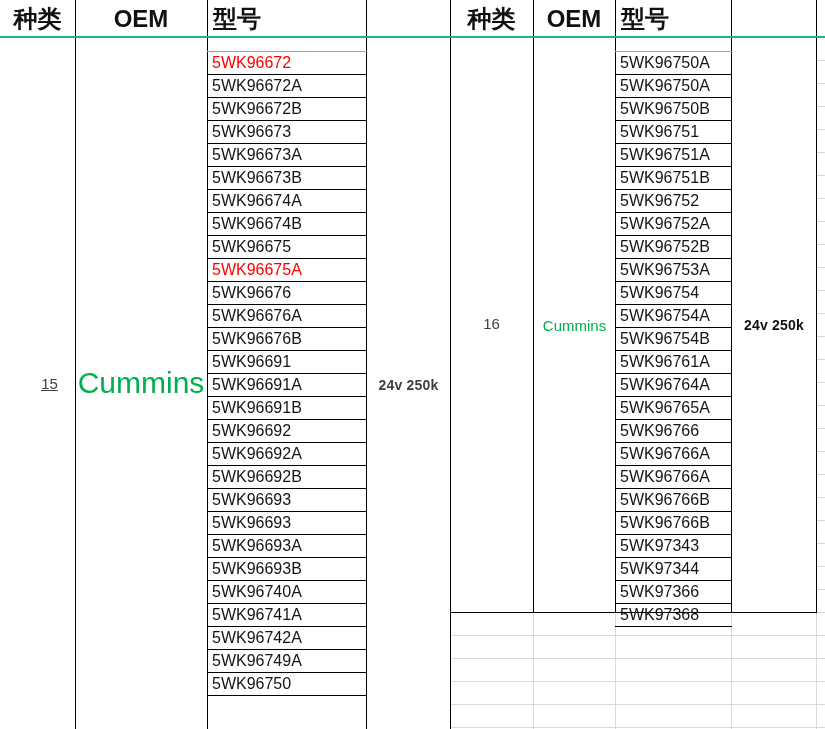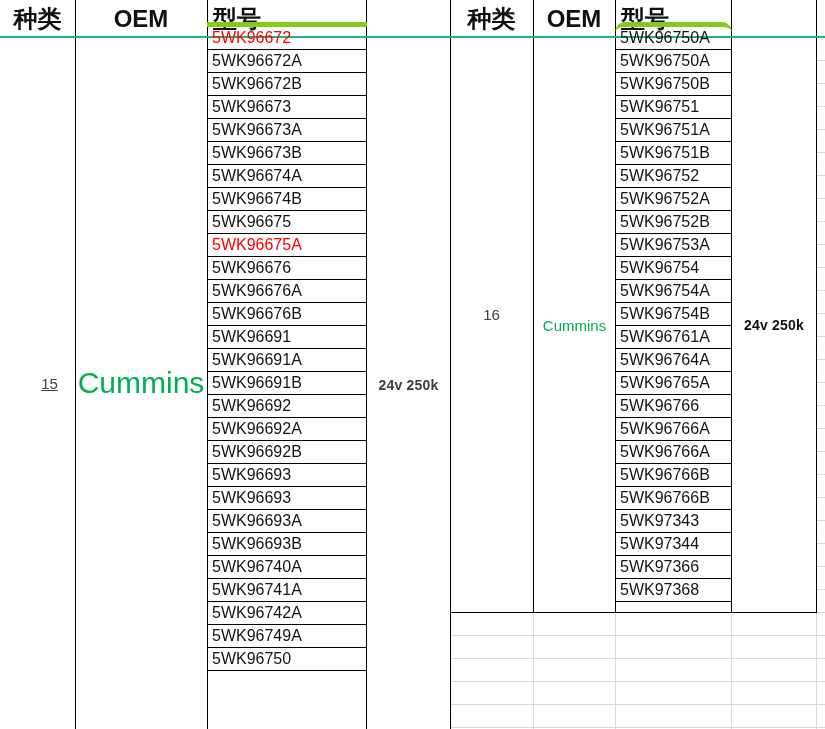"5WK96672" .models { border-top: 5px solid #84cc16 -> 1px solid #84cc16; top: 22px -> 51px }
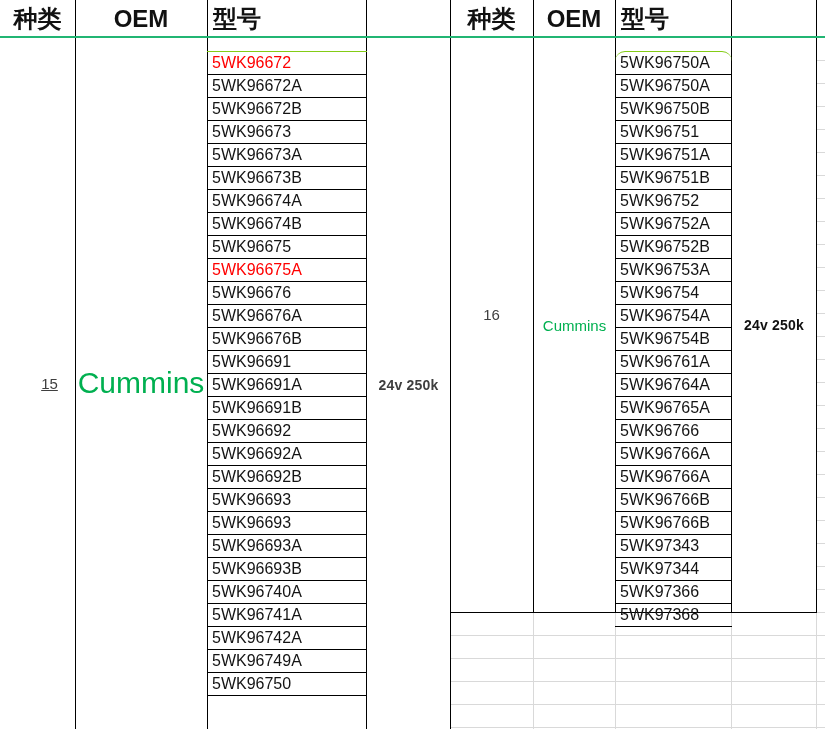"5WK96750A" div.models { border-radius: 10px -> none }
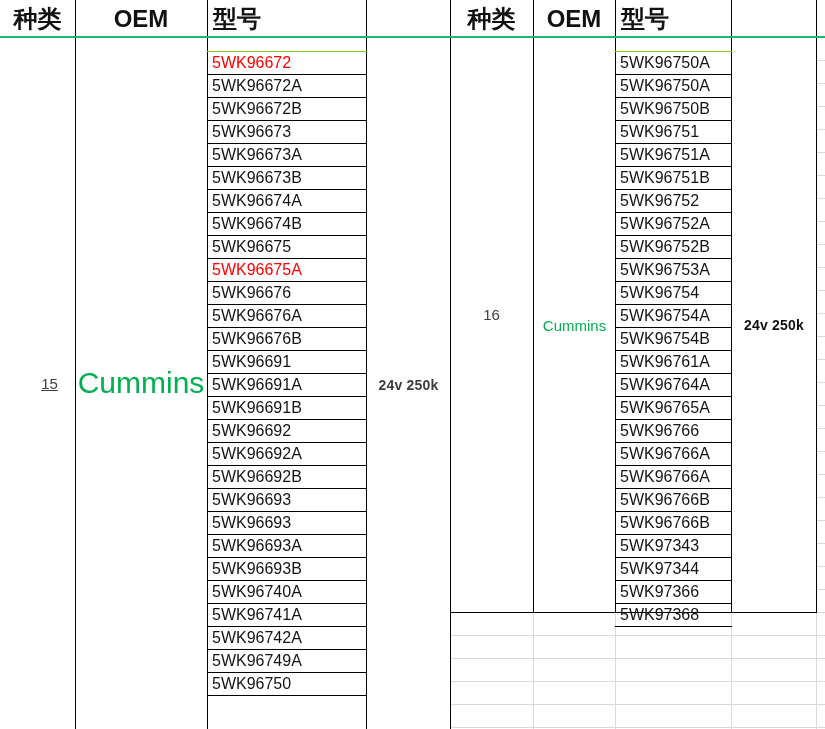"16" div.vcell { top: 302px -> 311px }
